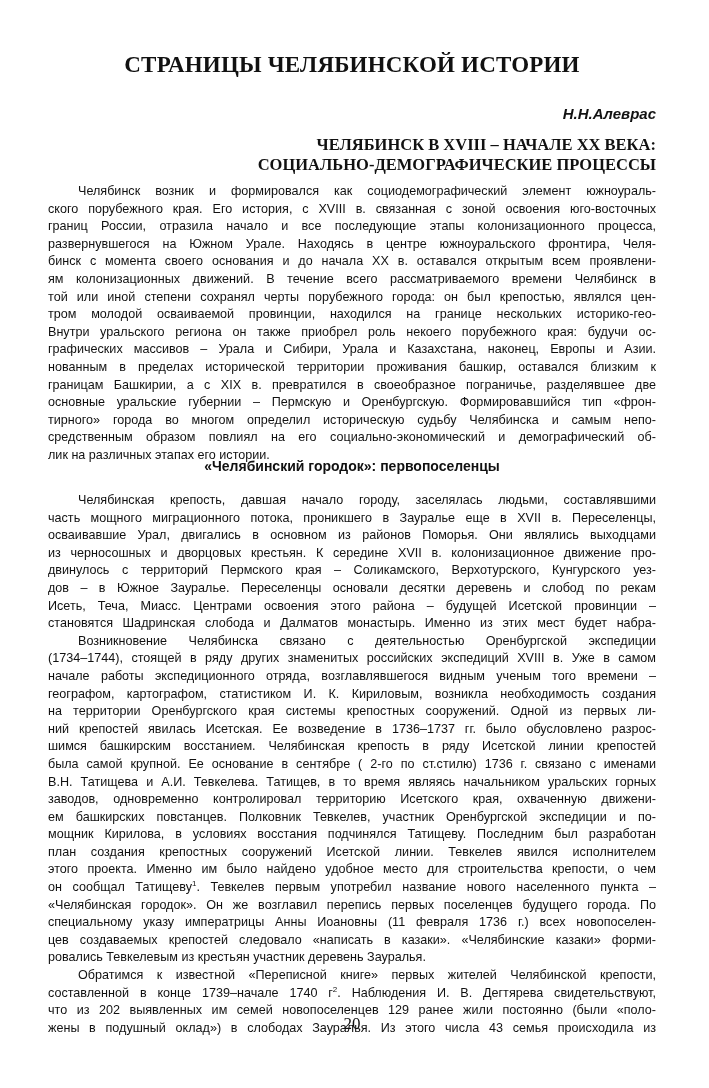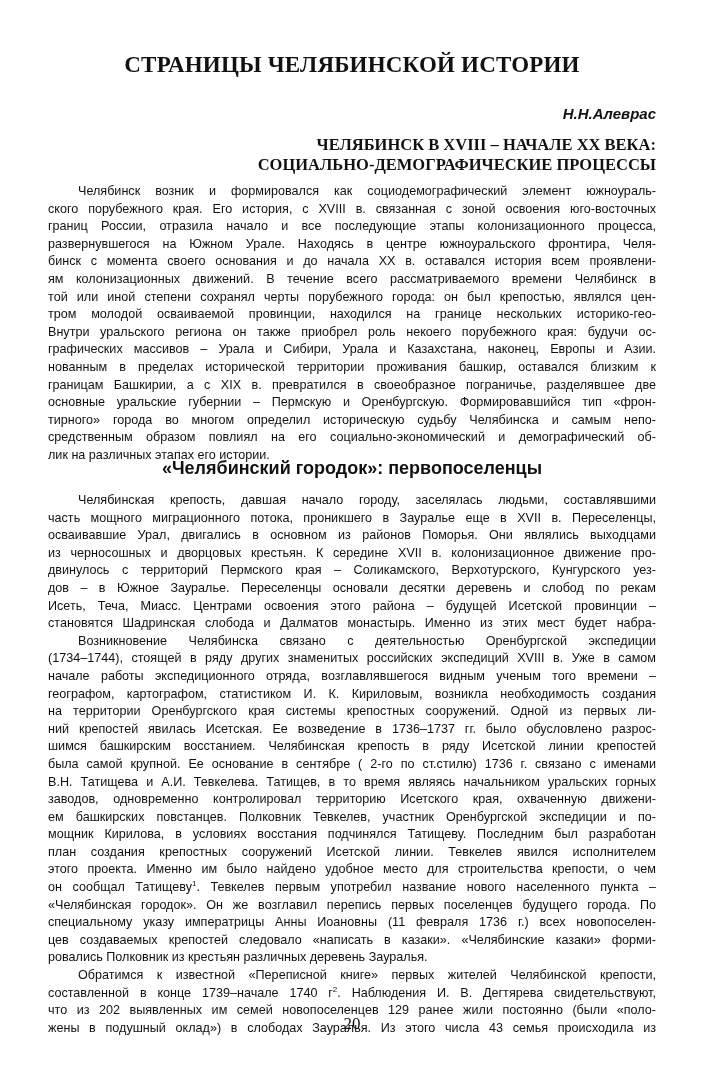"бинск с момента своего основания" span.line { text: история -> открытым }
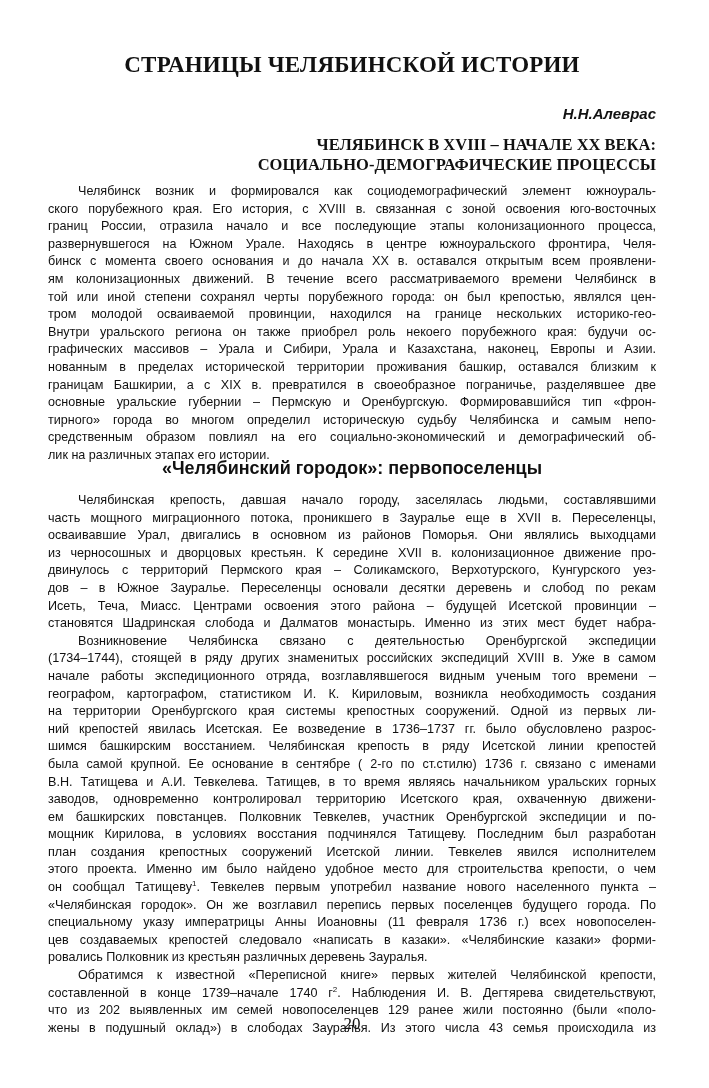"«Челябинский городок»: первопоселенцы" .section-heading { font-size: 18px -> 14px }
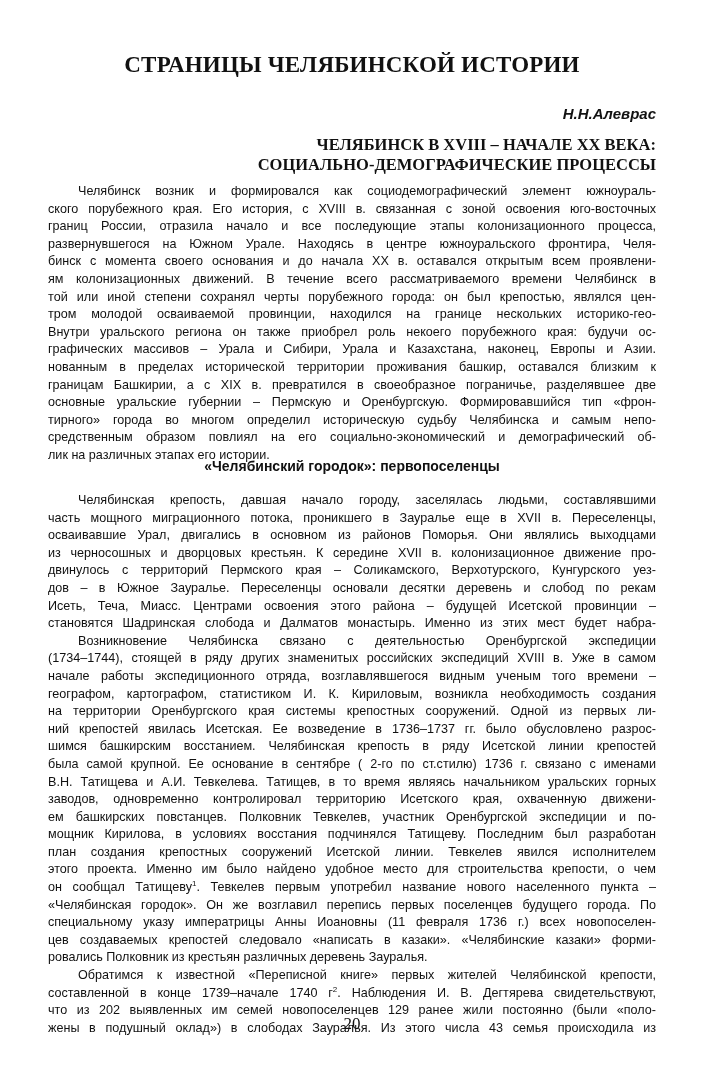"ровались Полковник из крестьян различных" span.line { text: Полковник из крестьян различных -> Тевкелевым из крестьян участник }
